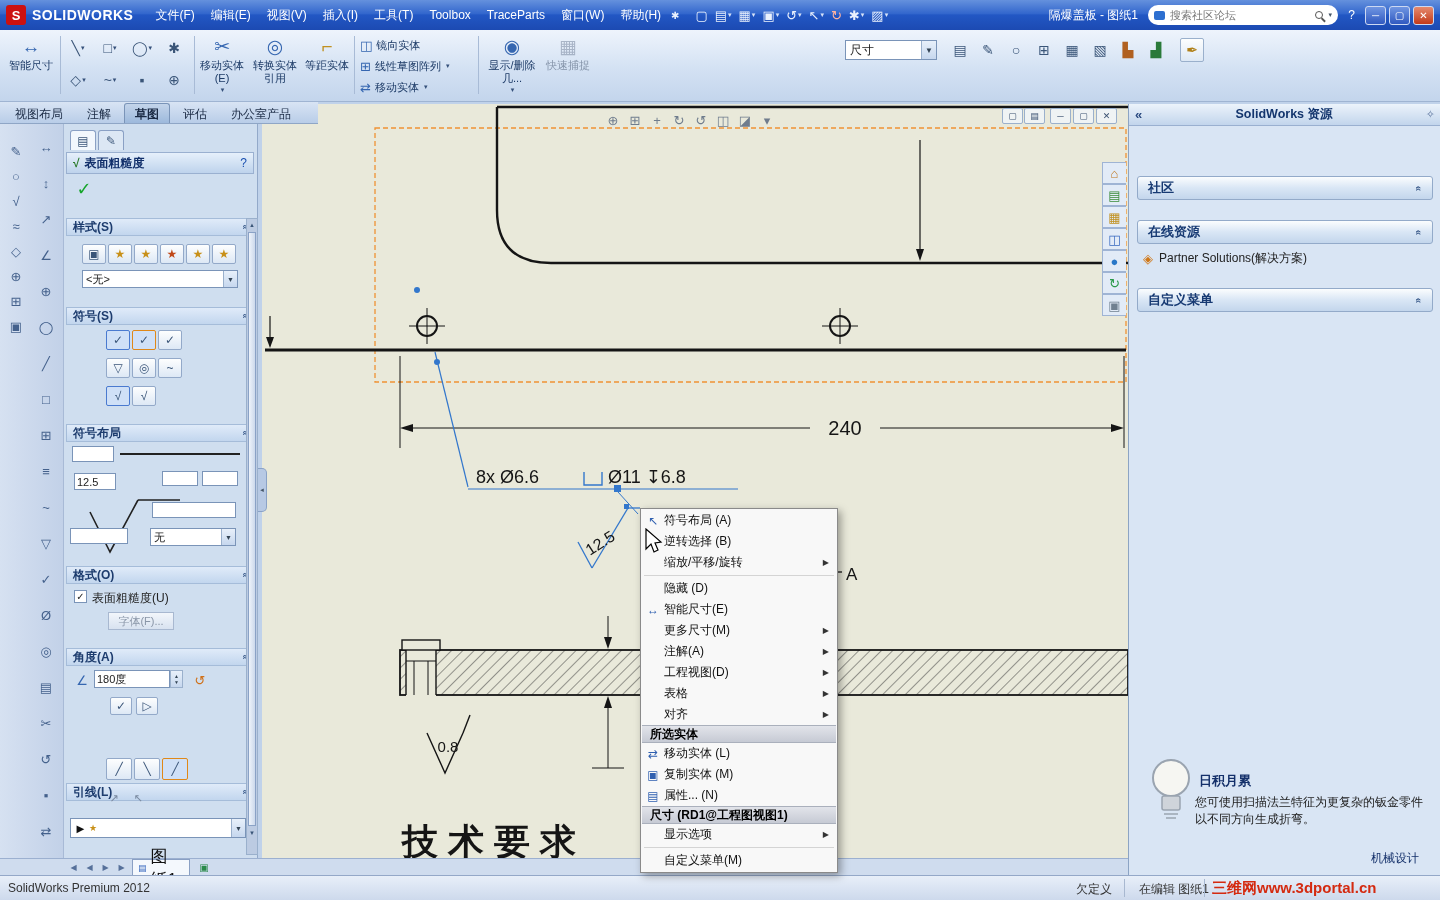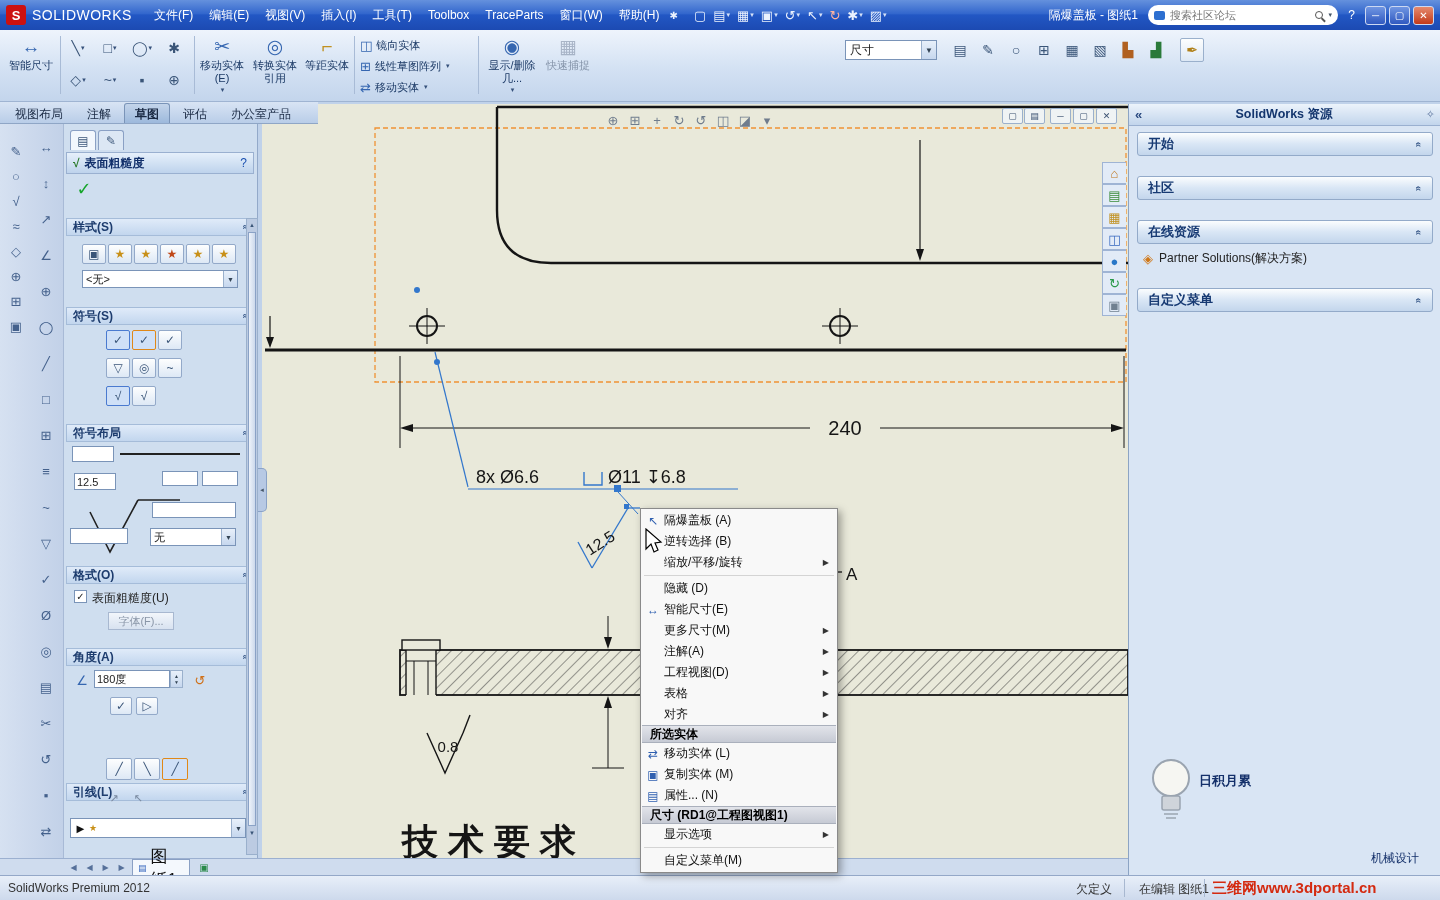"SOLIDWORKS" .appname { font-weight: normal -> bold }
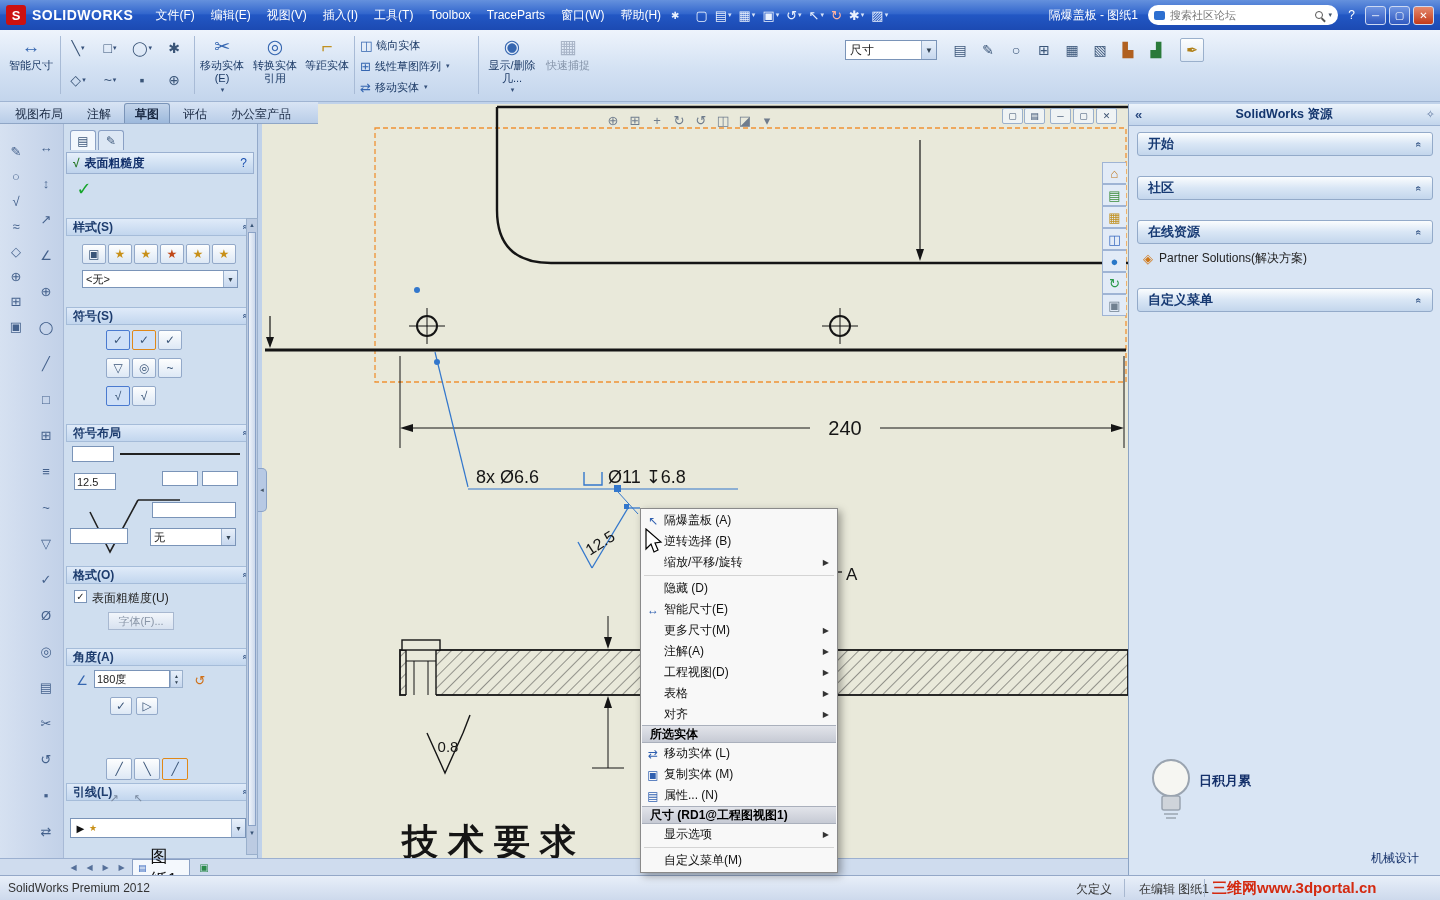"开始" div.bar { html: <div> <span>开始</span> <span>«</span> </div> -> none }
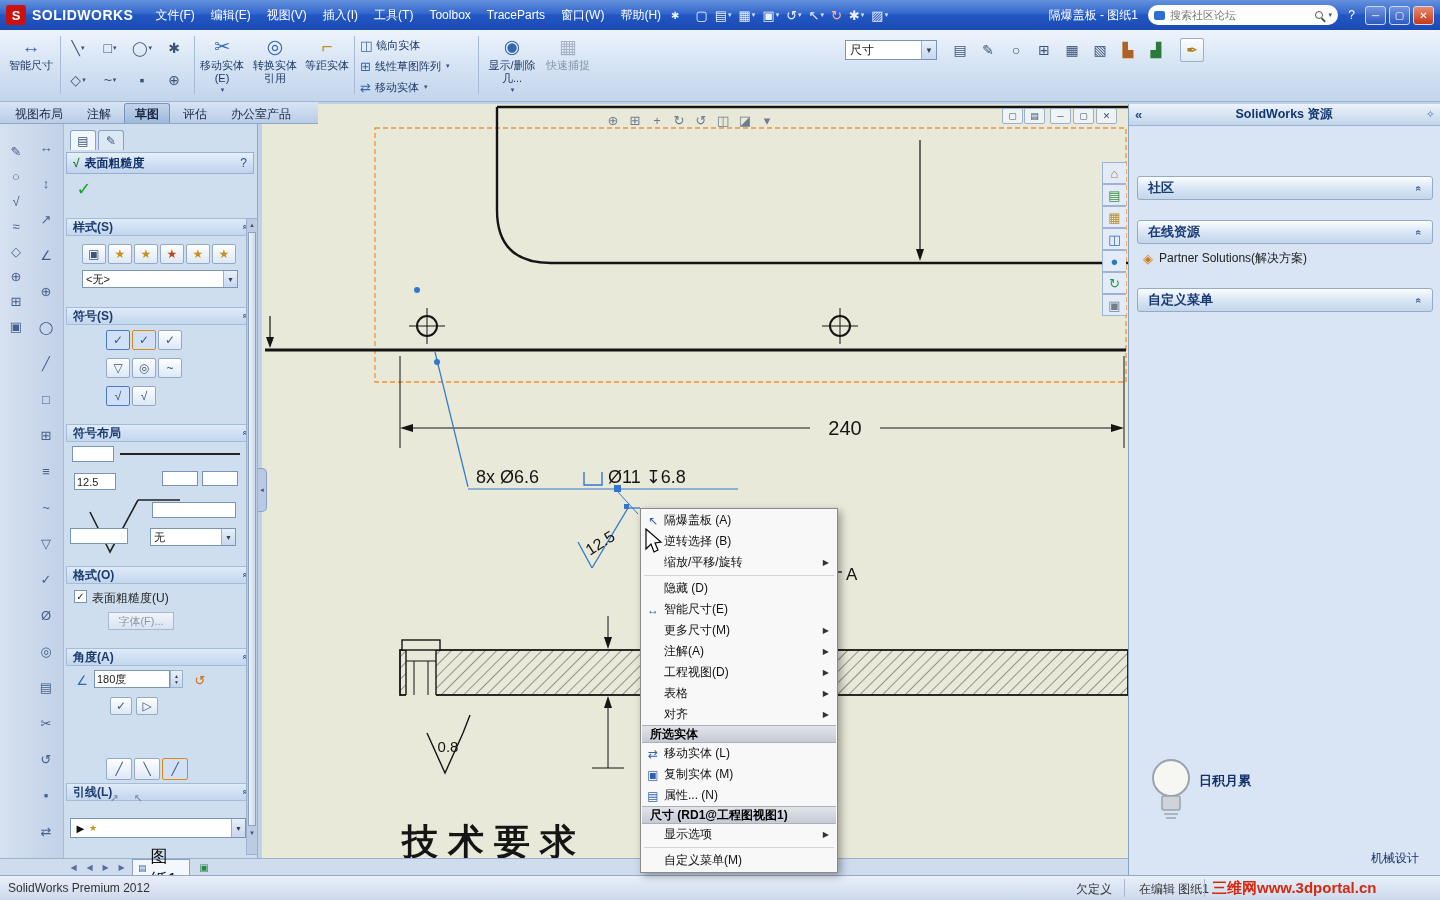"隔爆盖板 (A)" span { text: 隔爆盖板 -> 符号布局 }
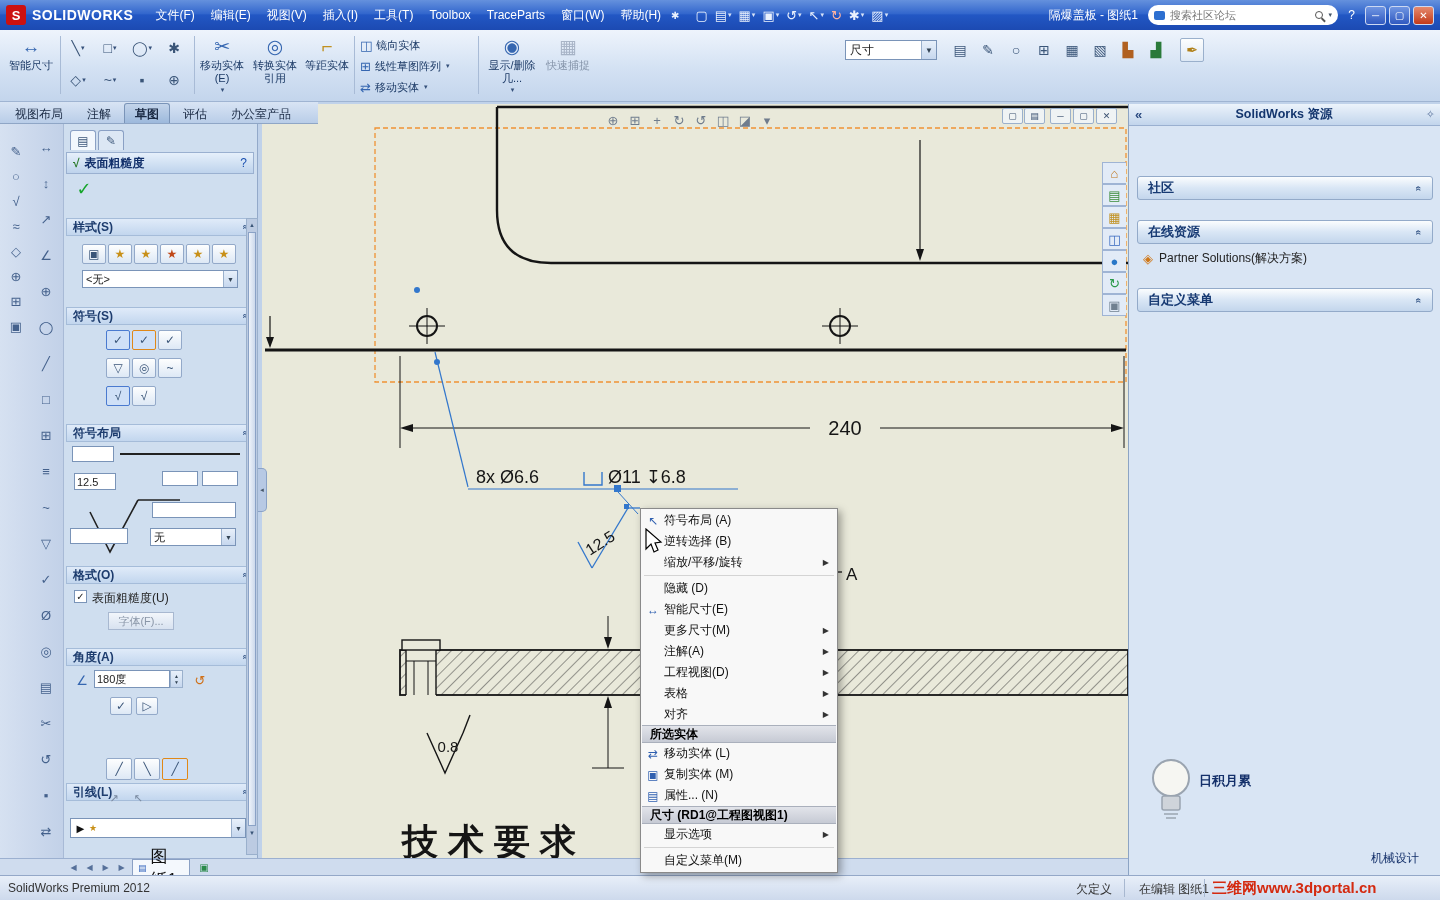"您可使用扫描法兰特征为更复杂的钣金零件以不同方向生成折弯。" div.abs { html: none -> <div>您可使用扫描法兰特征为更复杂的钣金零件以不同方向生成折弯。</div> }
